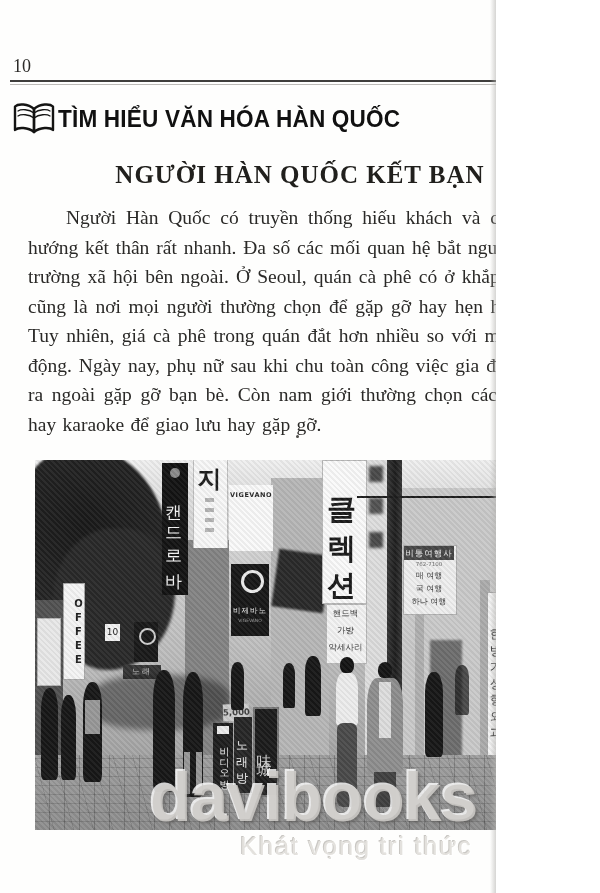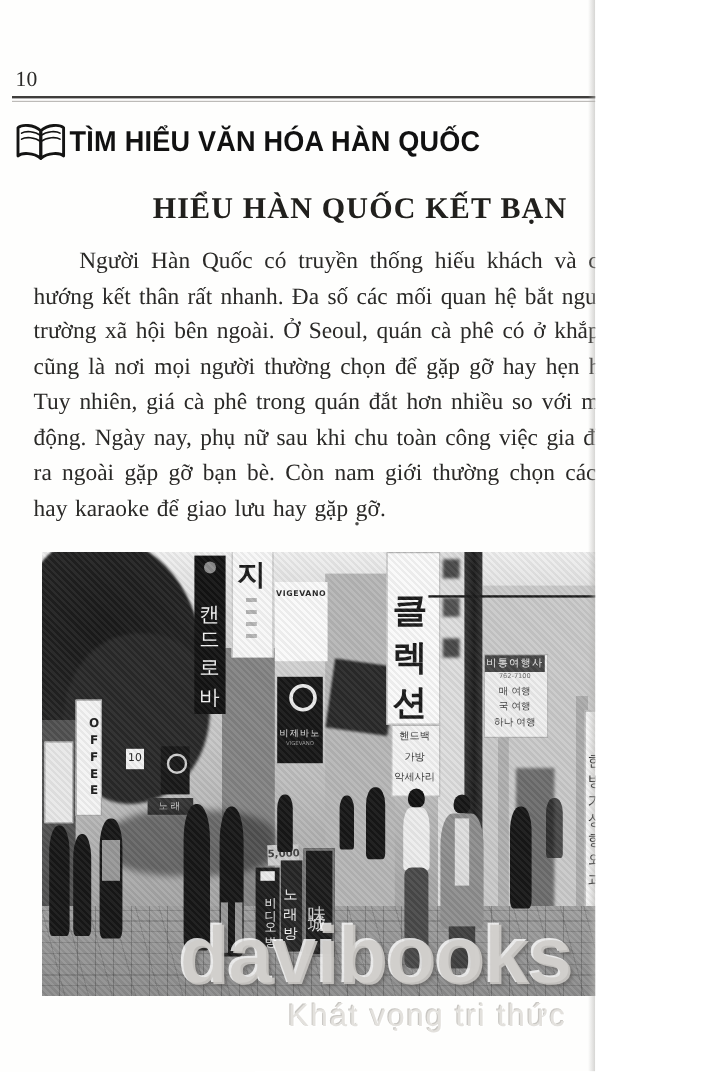"HIỂU HÀN QUỐC KẾT BẠN" div.abs { text: HIỂU -> NGƯỜI }
